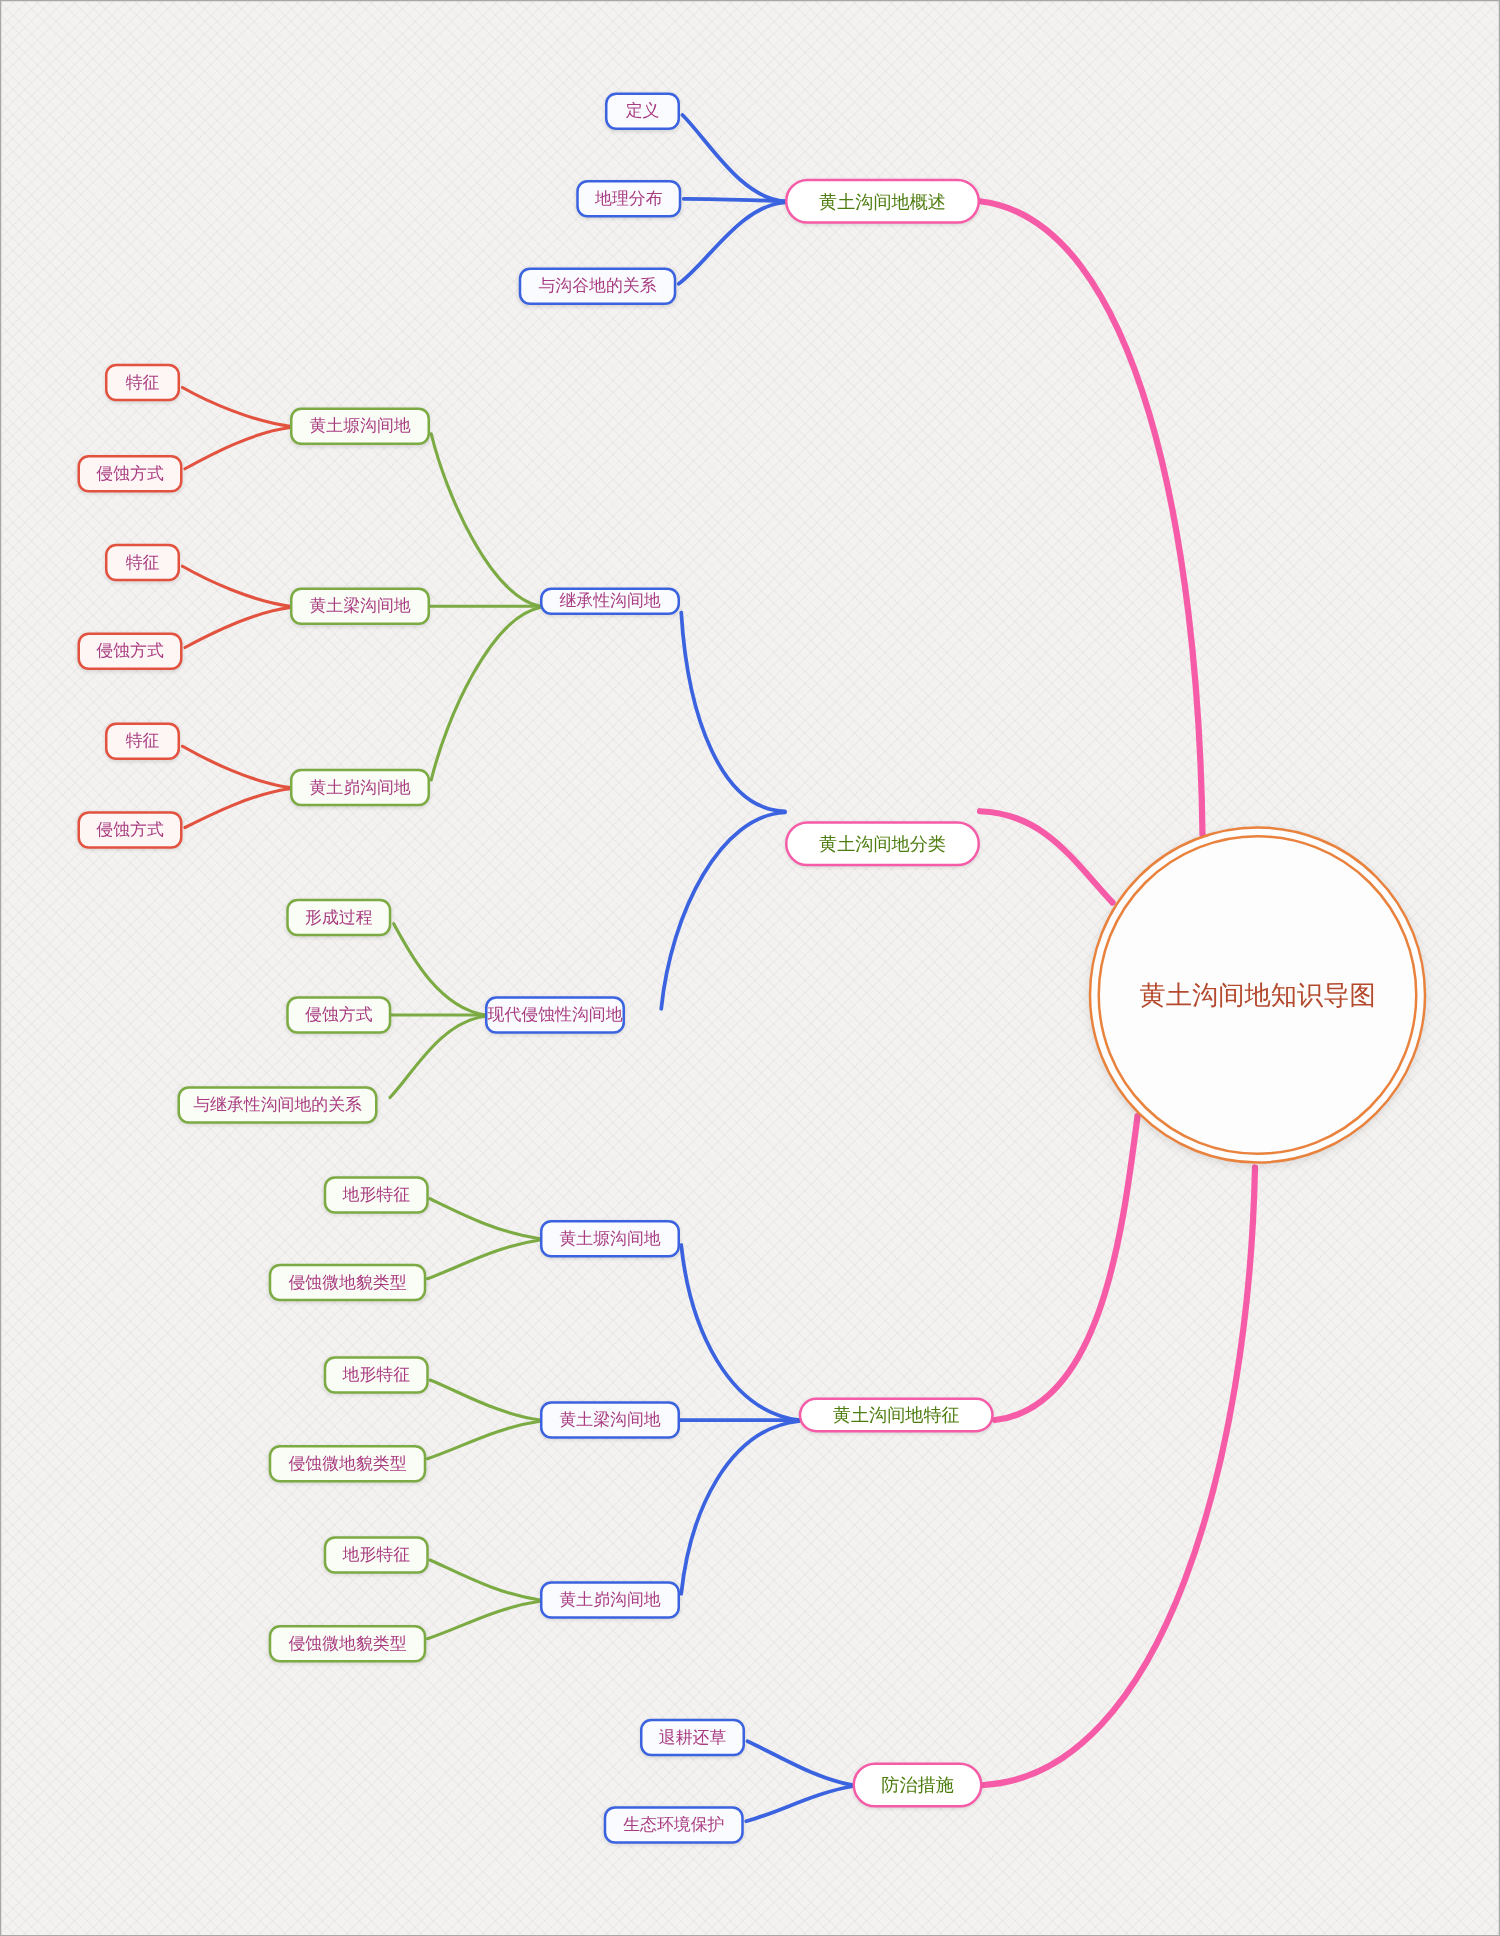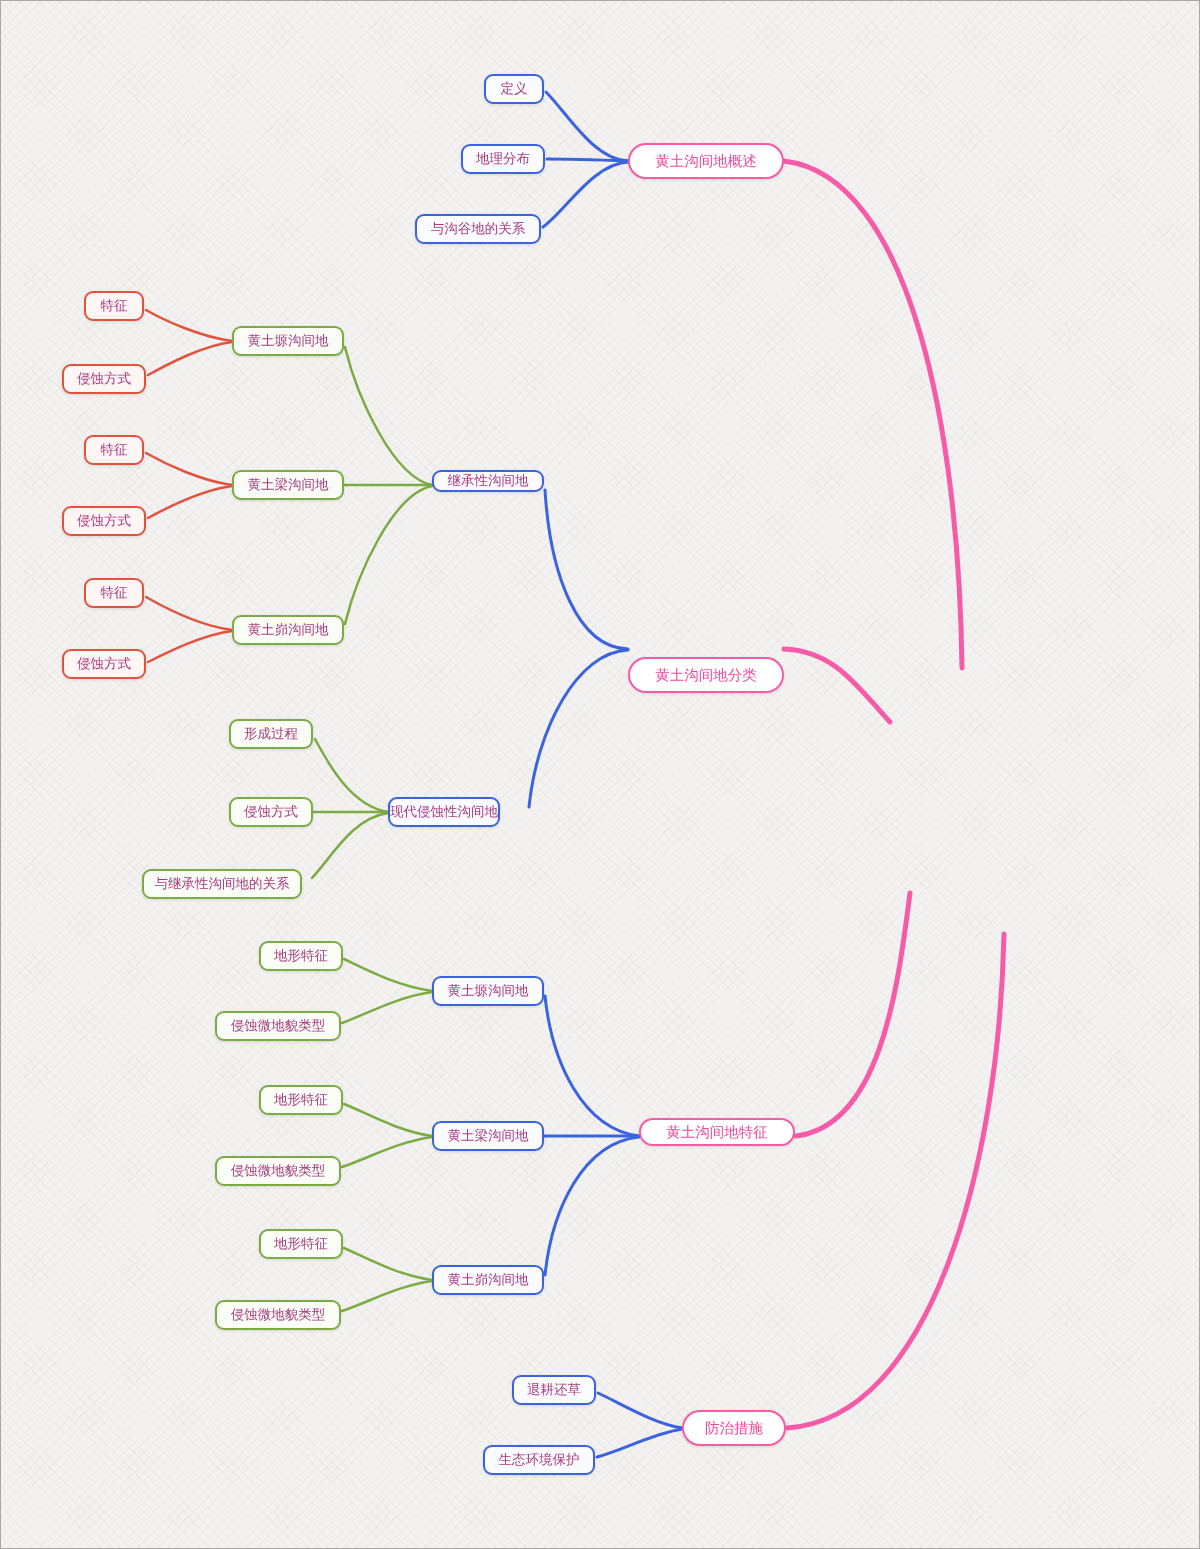"黄土沟间地概述" .pink { color: #ec4899 -> #4d7c0f }
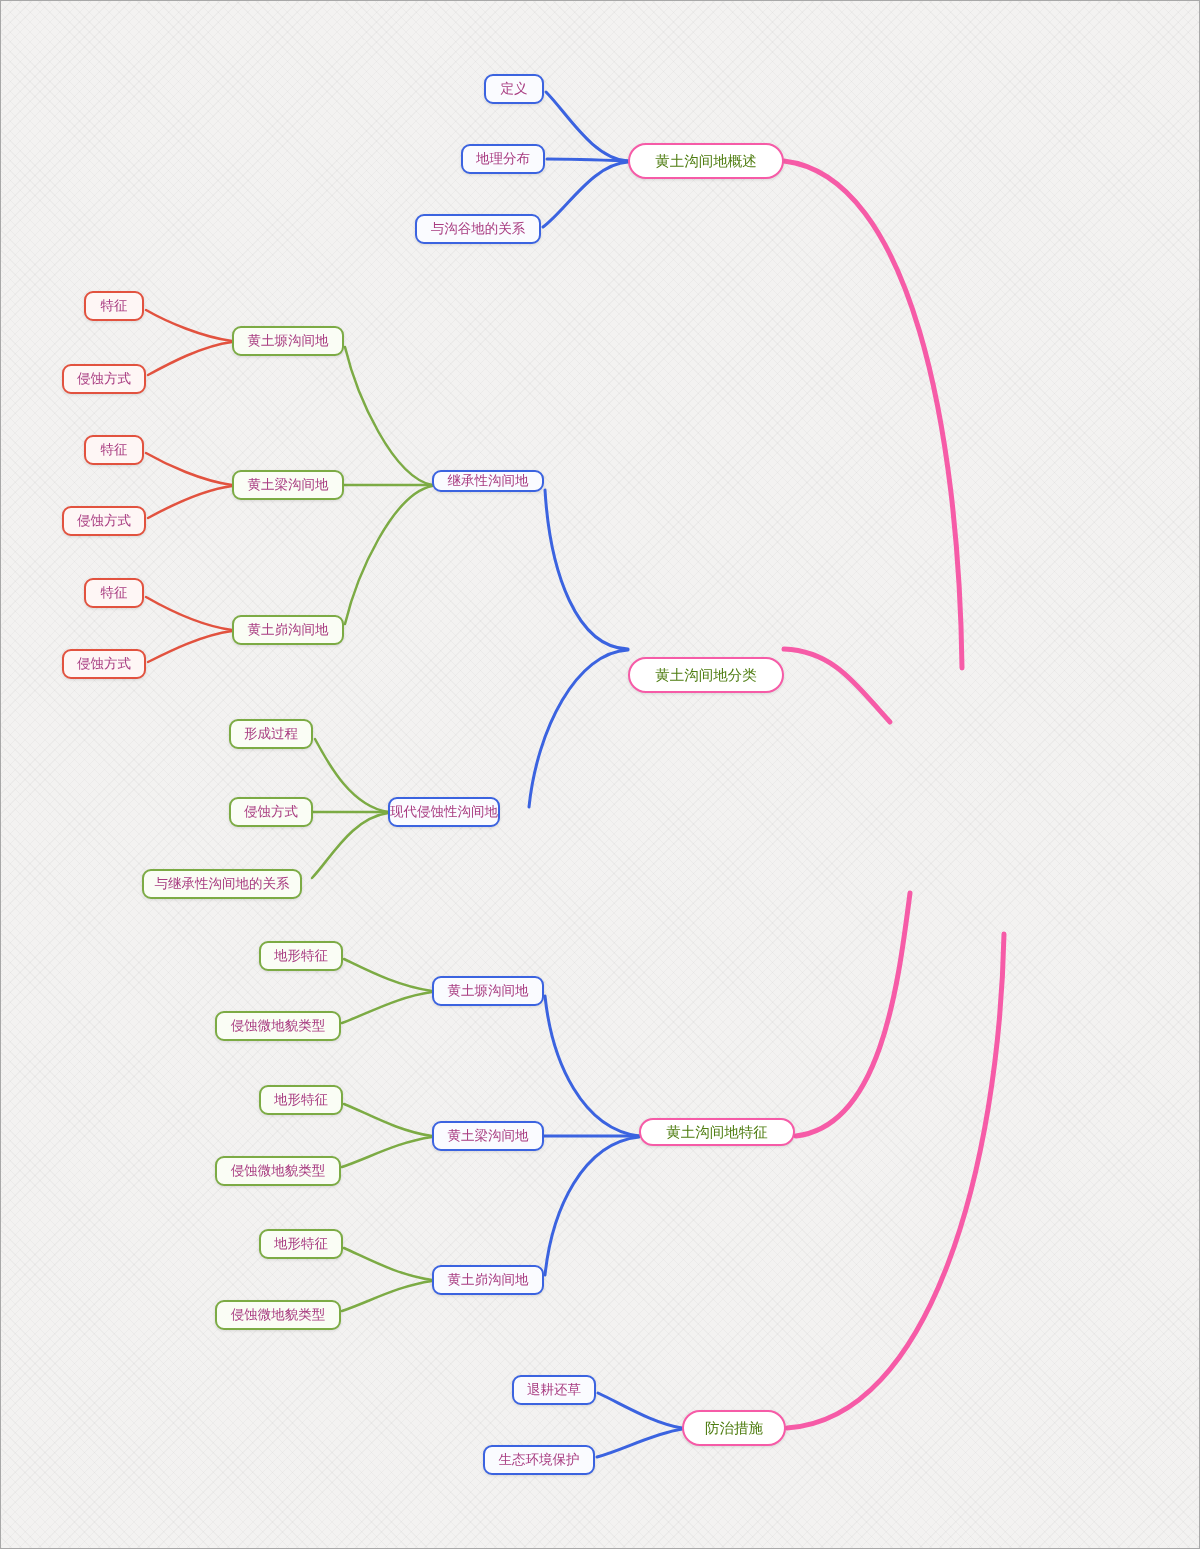"黄土沟间地知识导图" div.center-circle { html: none -> <div> <div></div> <span>黄土沟间地知识导图</span> </div> }
